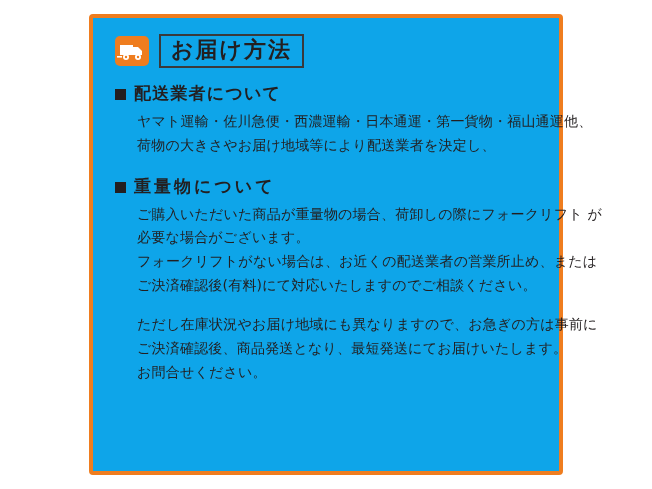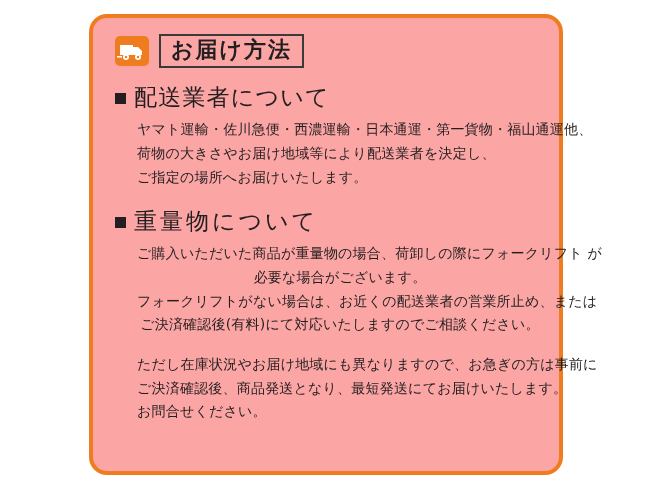"お届け方法" .card { background: #fca5a5 -> #0ea5e9; border-radius: 18px -> 4px }
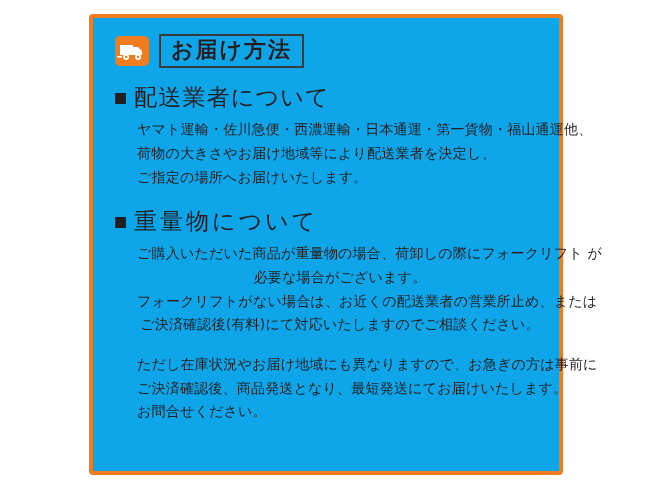"配送業者について" .section-title { font-size: 23px -> 17px; font-weight: normal -> bold }
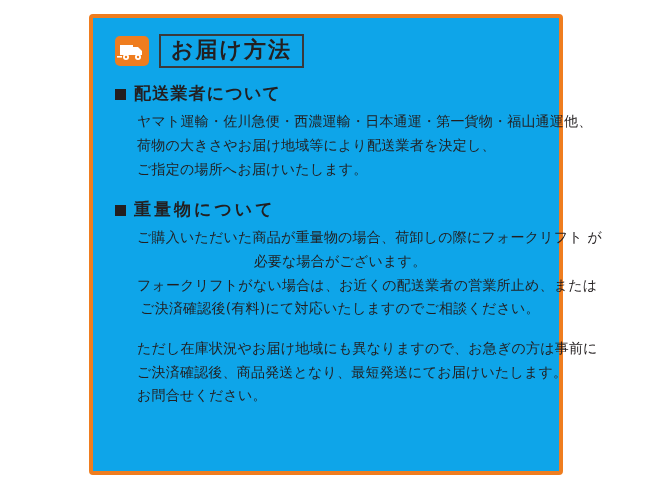"ご指定の場所へお届けいたします。" p { html: <p>ご指定の場所へお届けいたします。</p> -> none }
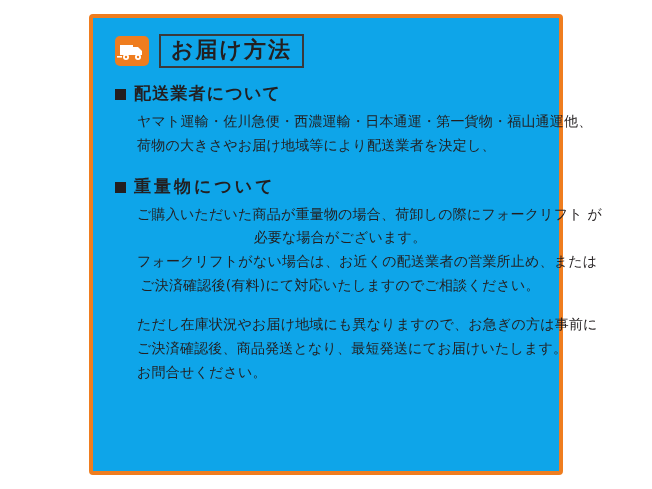"重量物について" .sec-2 { text-align: center -> none }
